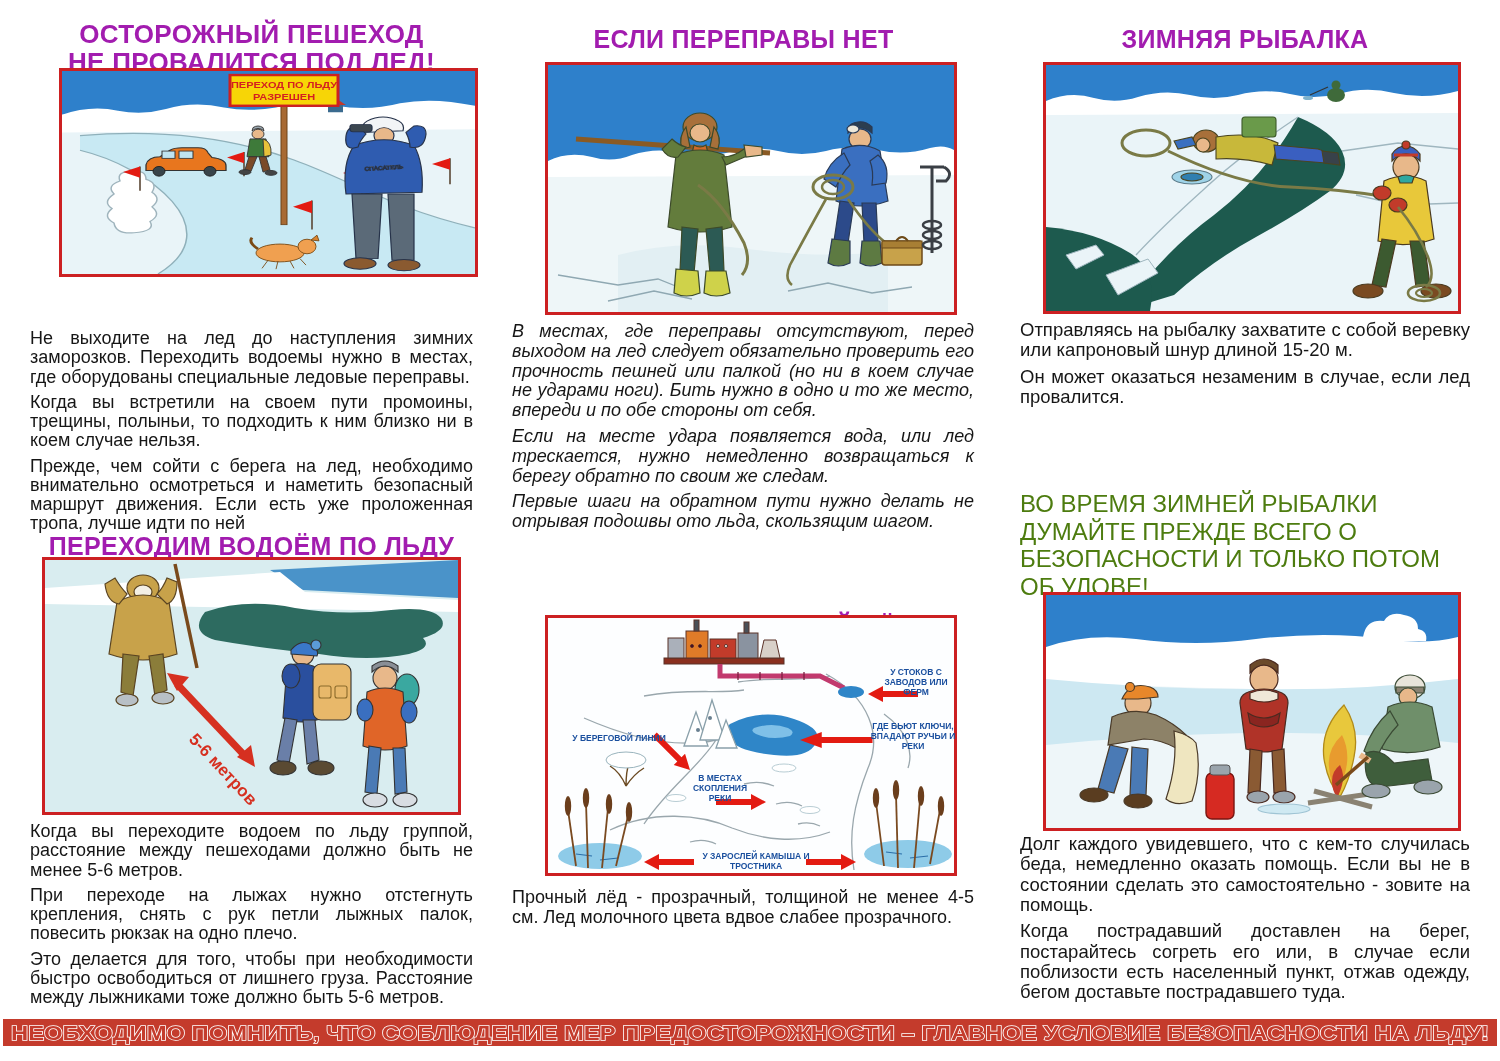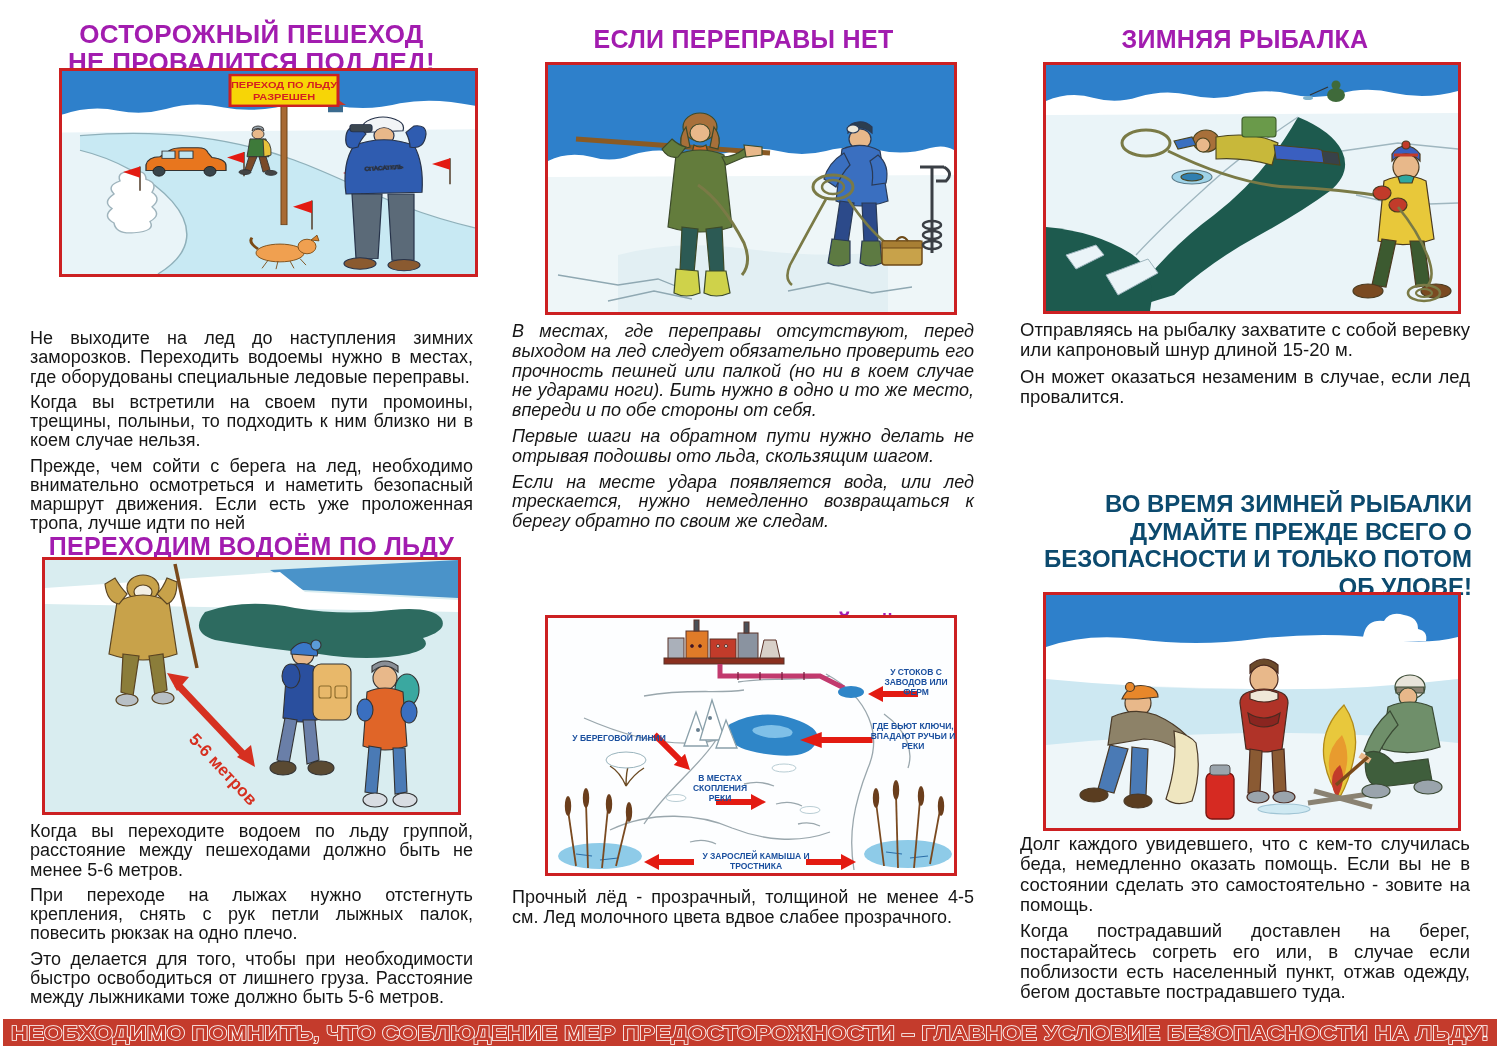"Первые шаги на обратном пути" p { order: before "Если на месте удара появляется" -> after "Если на месте удара появляется" }
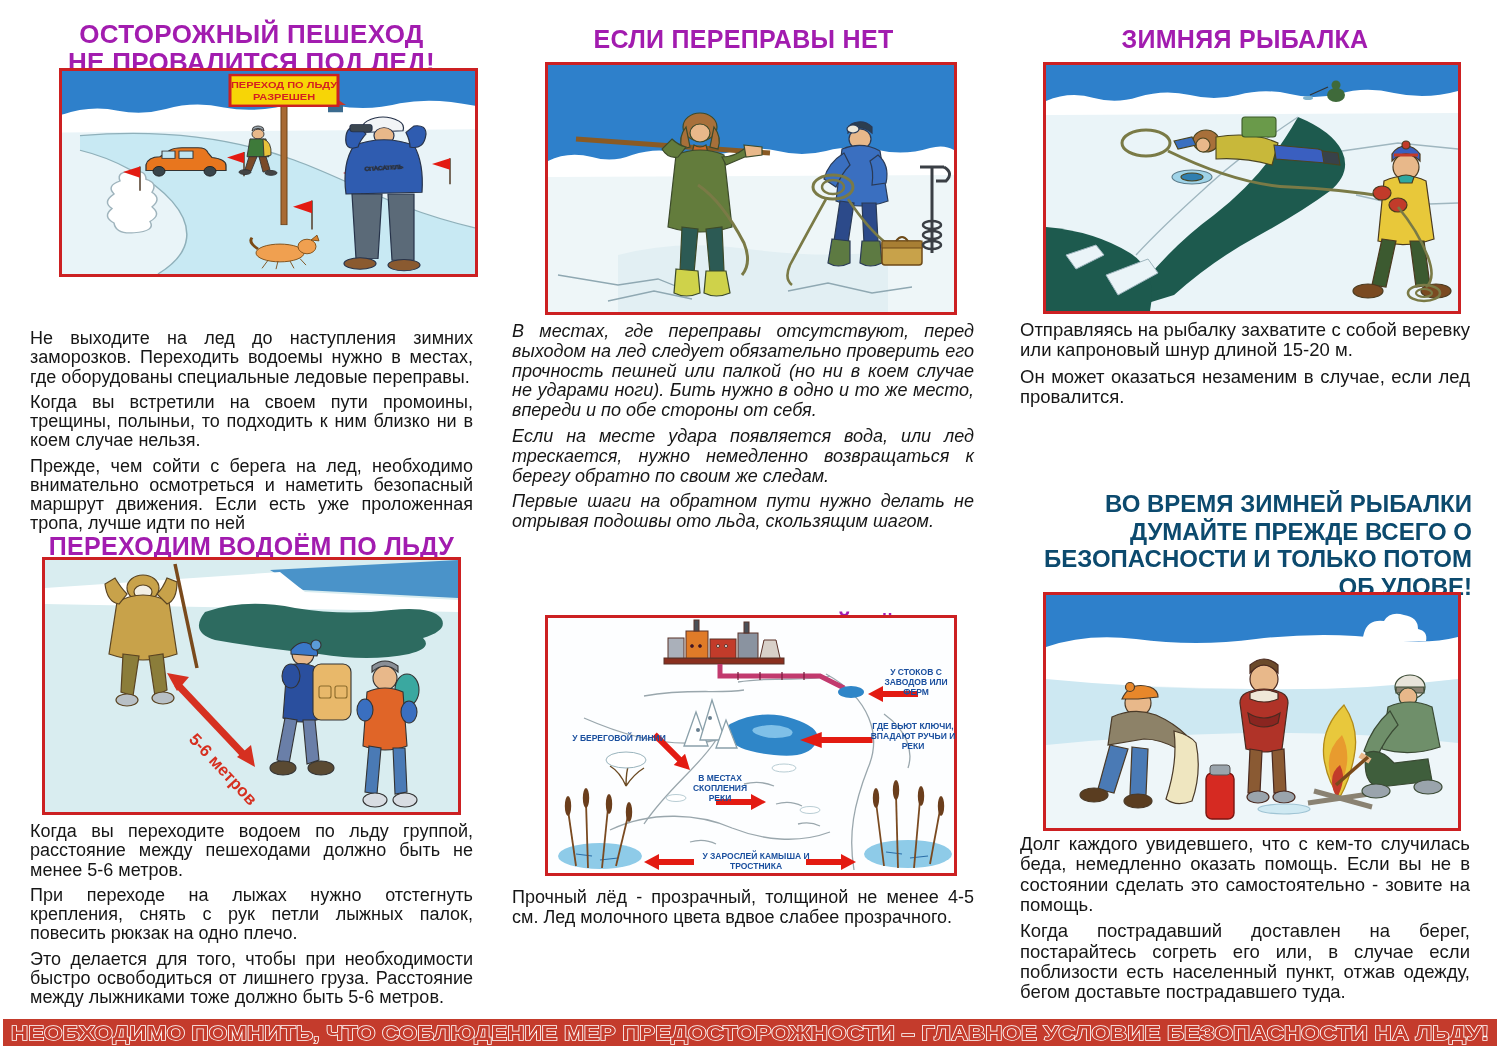"ВО ВРЕМЯ ЗИМНЕЙ РЫБАЛКИ ДУМАЙТЕ" .red-title { color: #0c4a6e -> #4d7c0f; font-weight: bold -> normal; text-align: right -> left }
